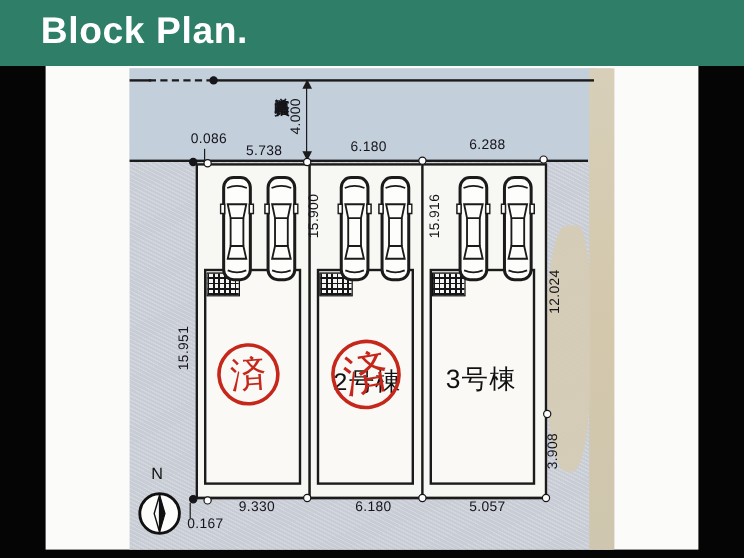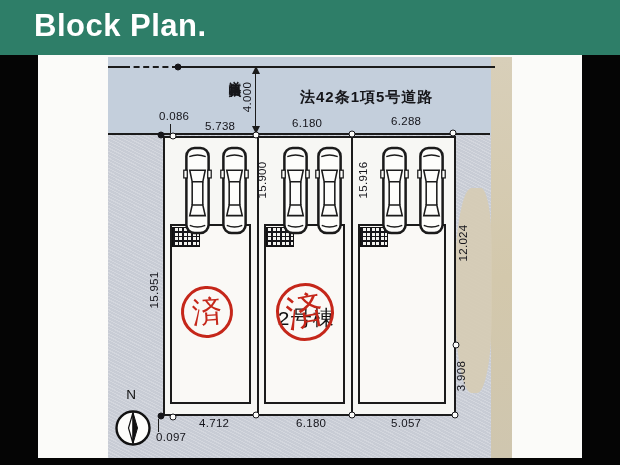"法42条1項5号道路" div.road-name { html: <div>法42条1項5号道路</div> -> none }
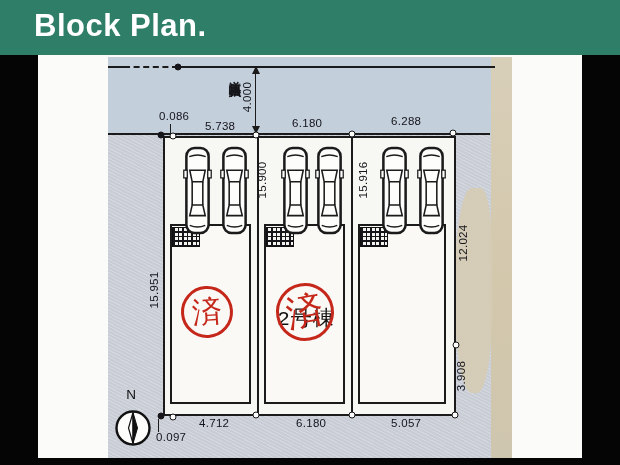"3号棟" div.lot-label { html: none -> <div>3号棟</div> }
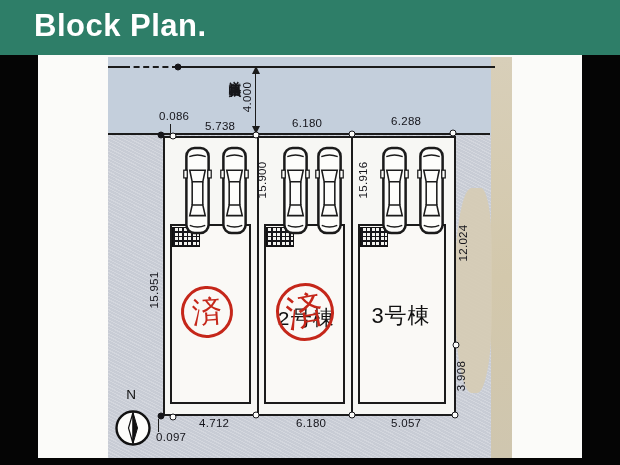"4.712" div.dim { text: 4.712 -> 9.330 }
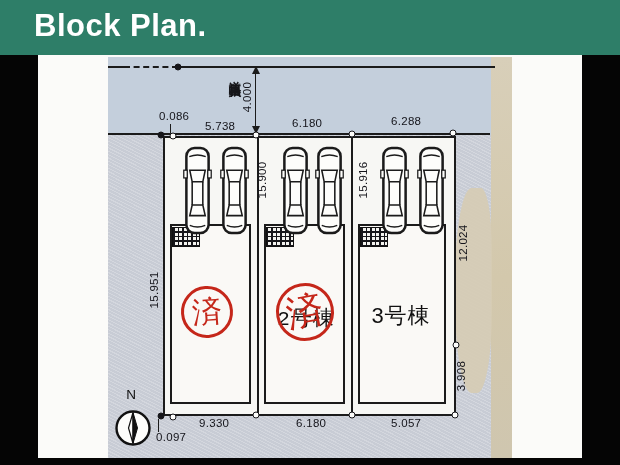"0.097" div.dim { text: 0.097 -> 0.167 }
